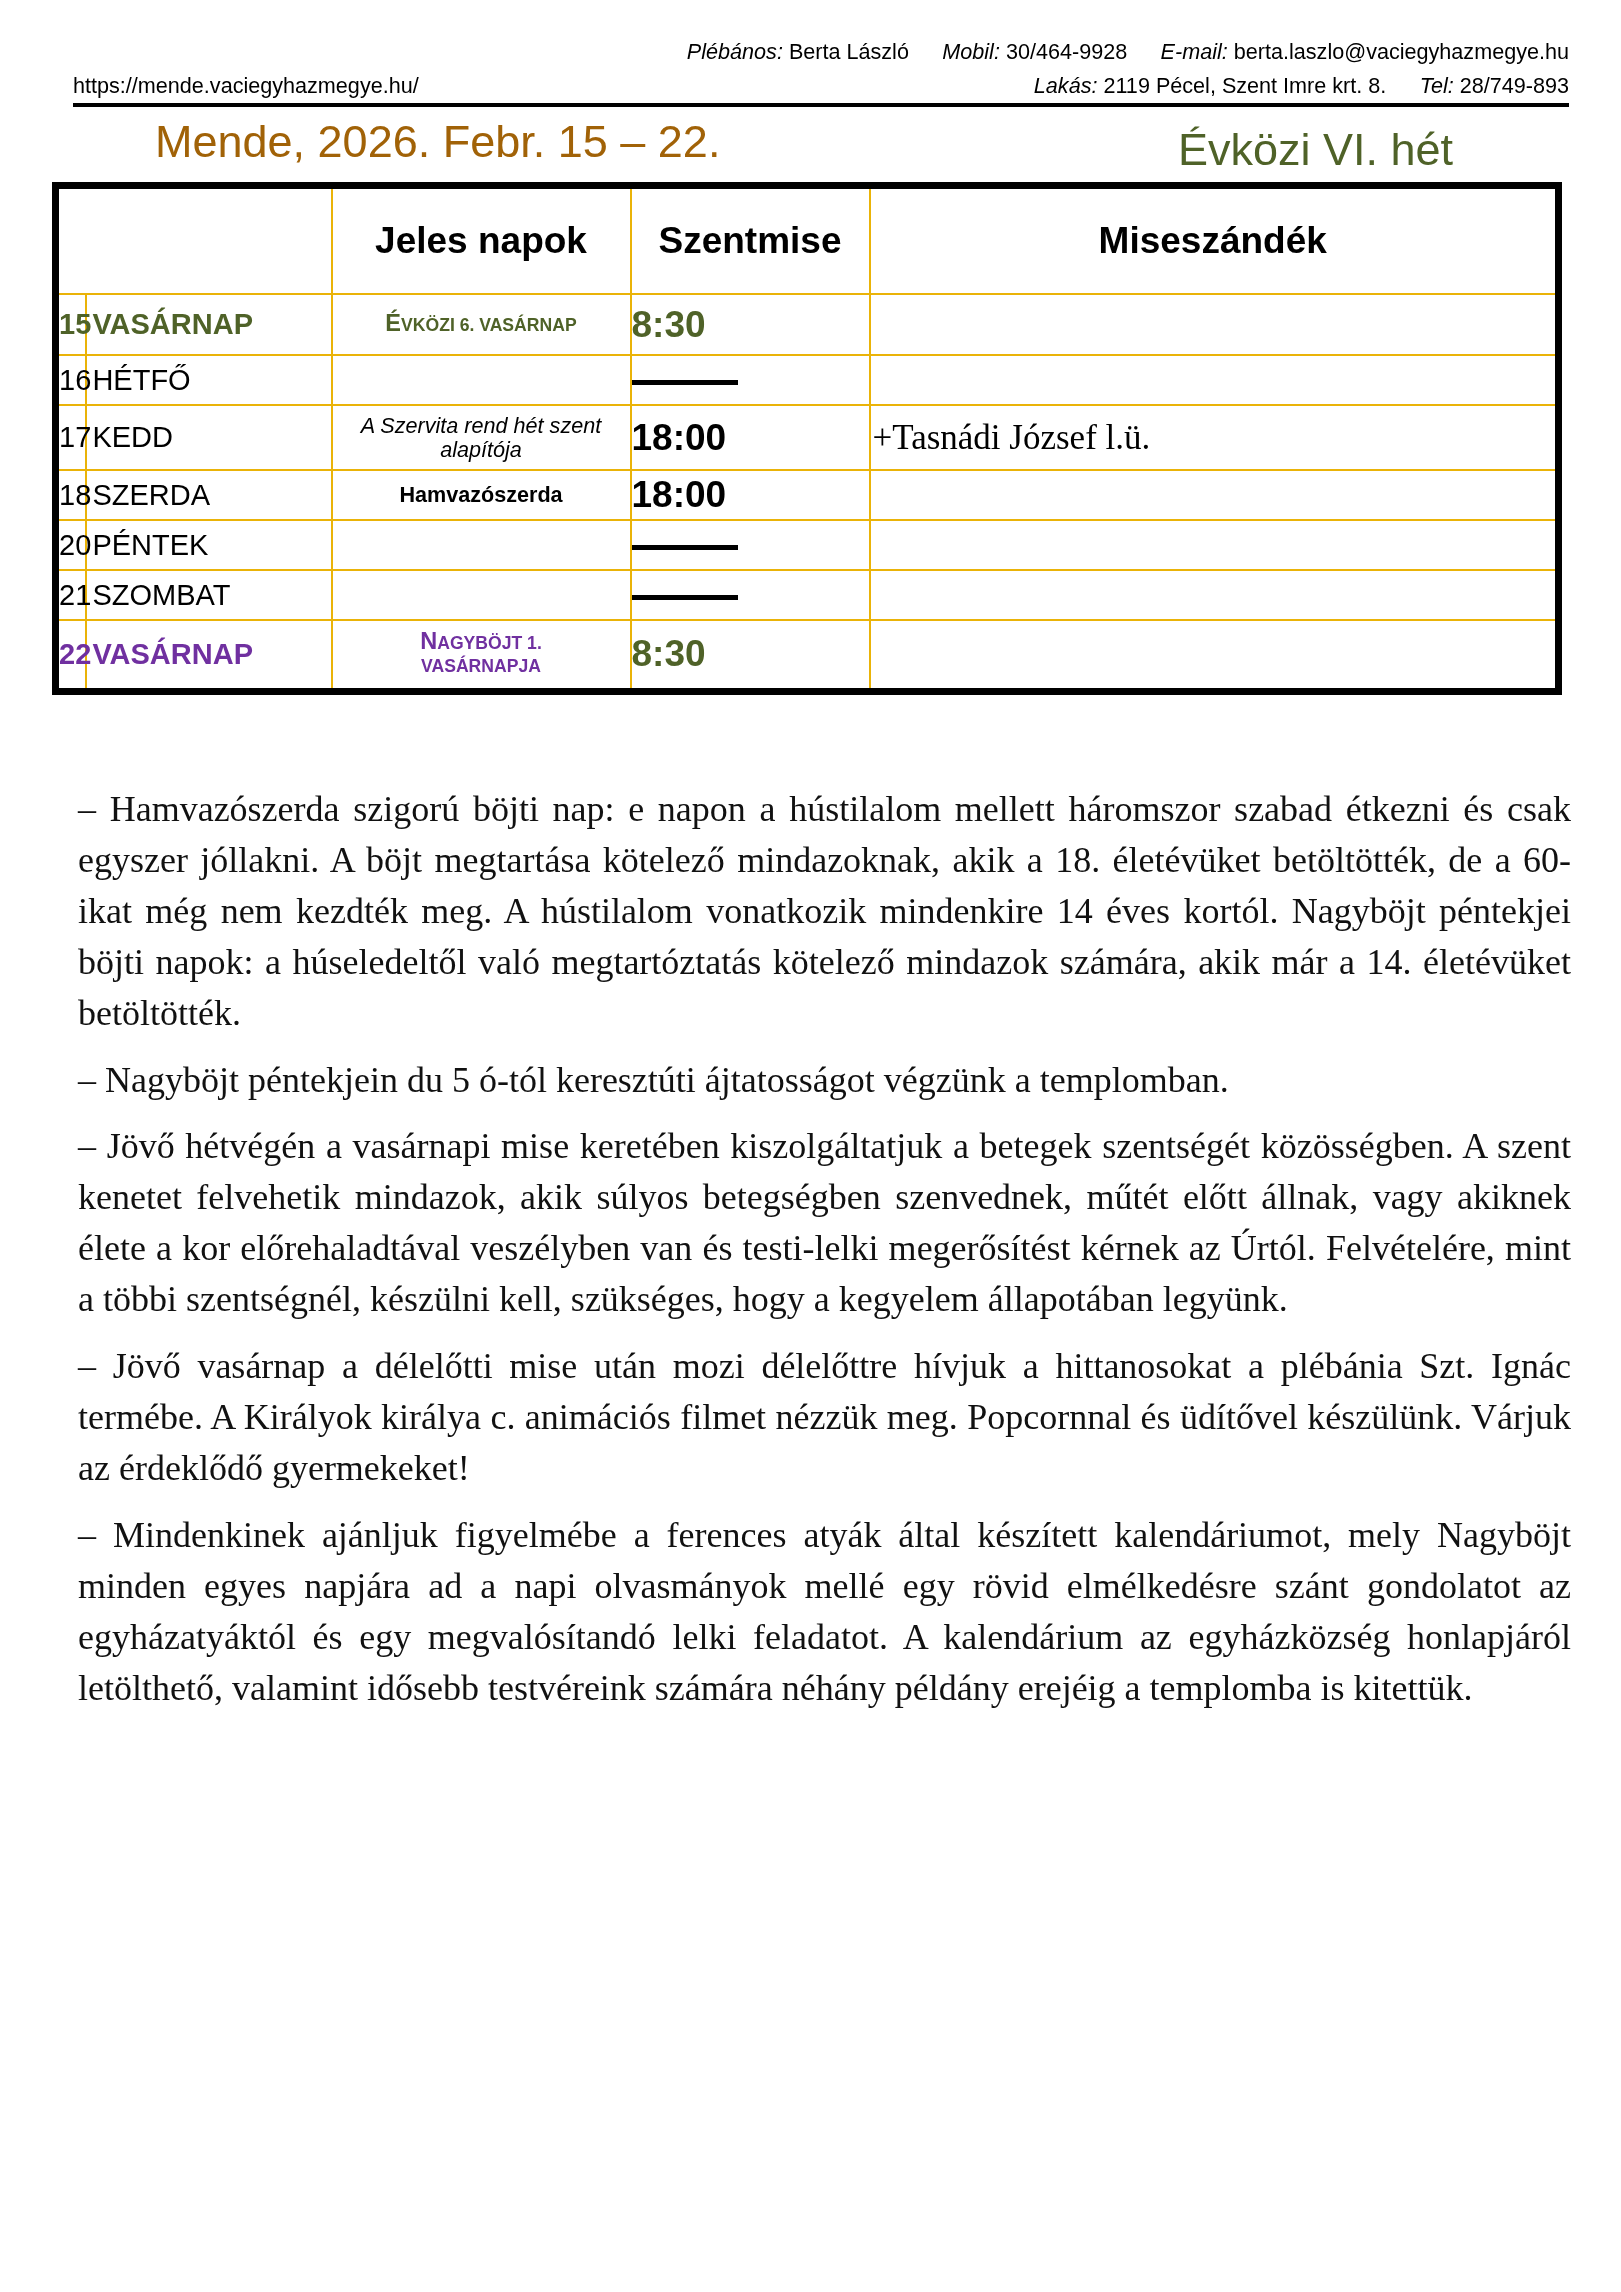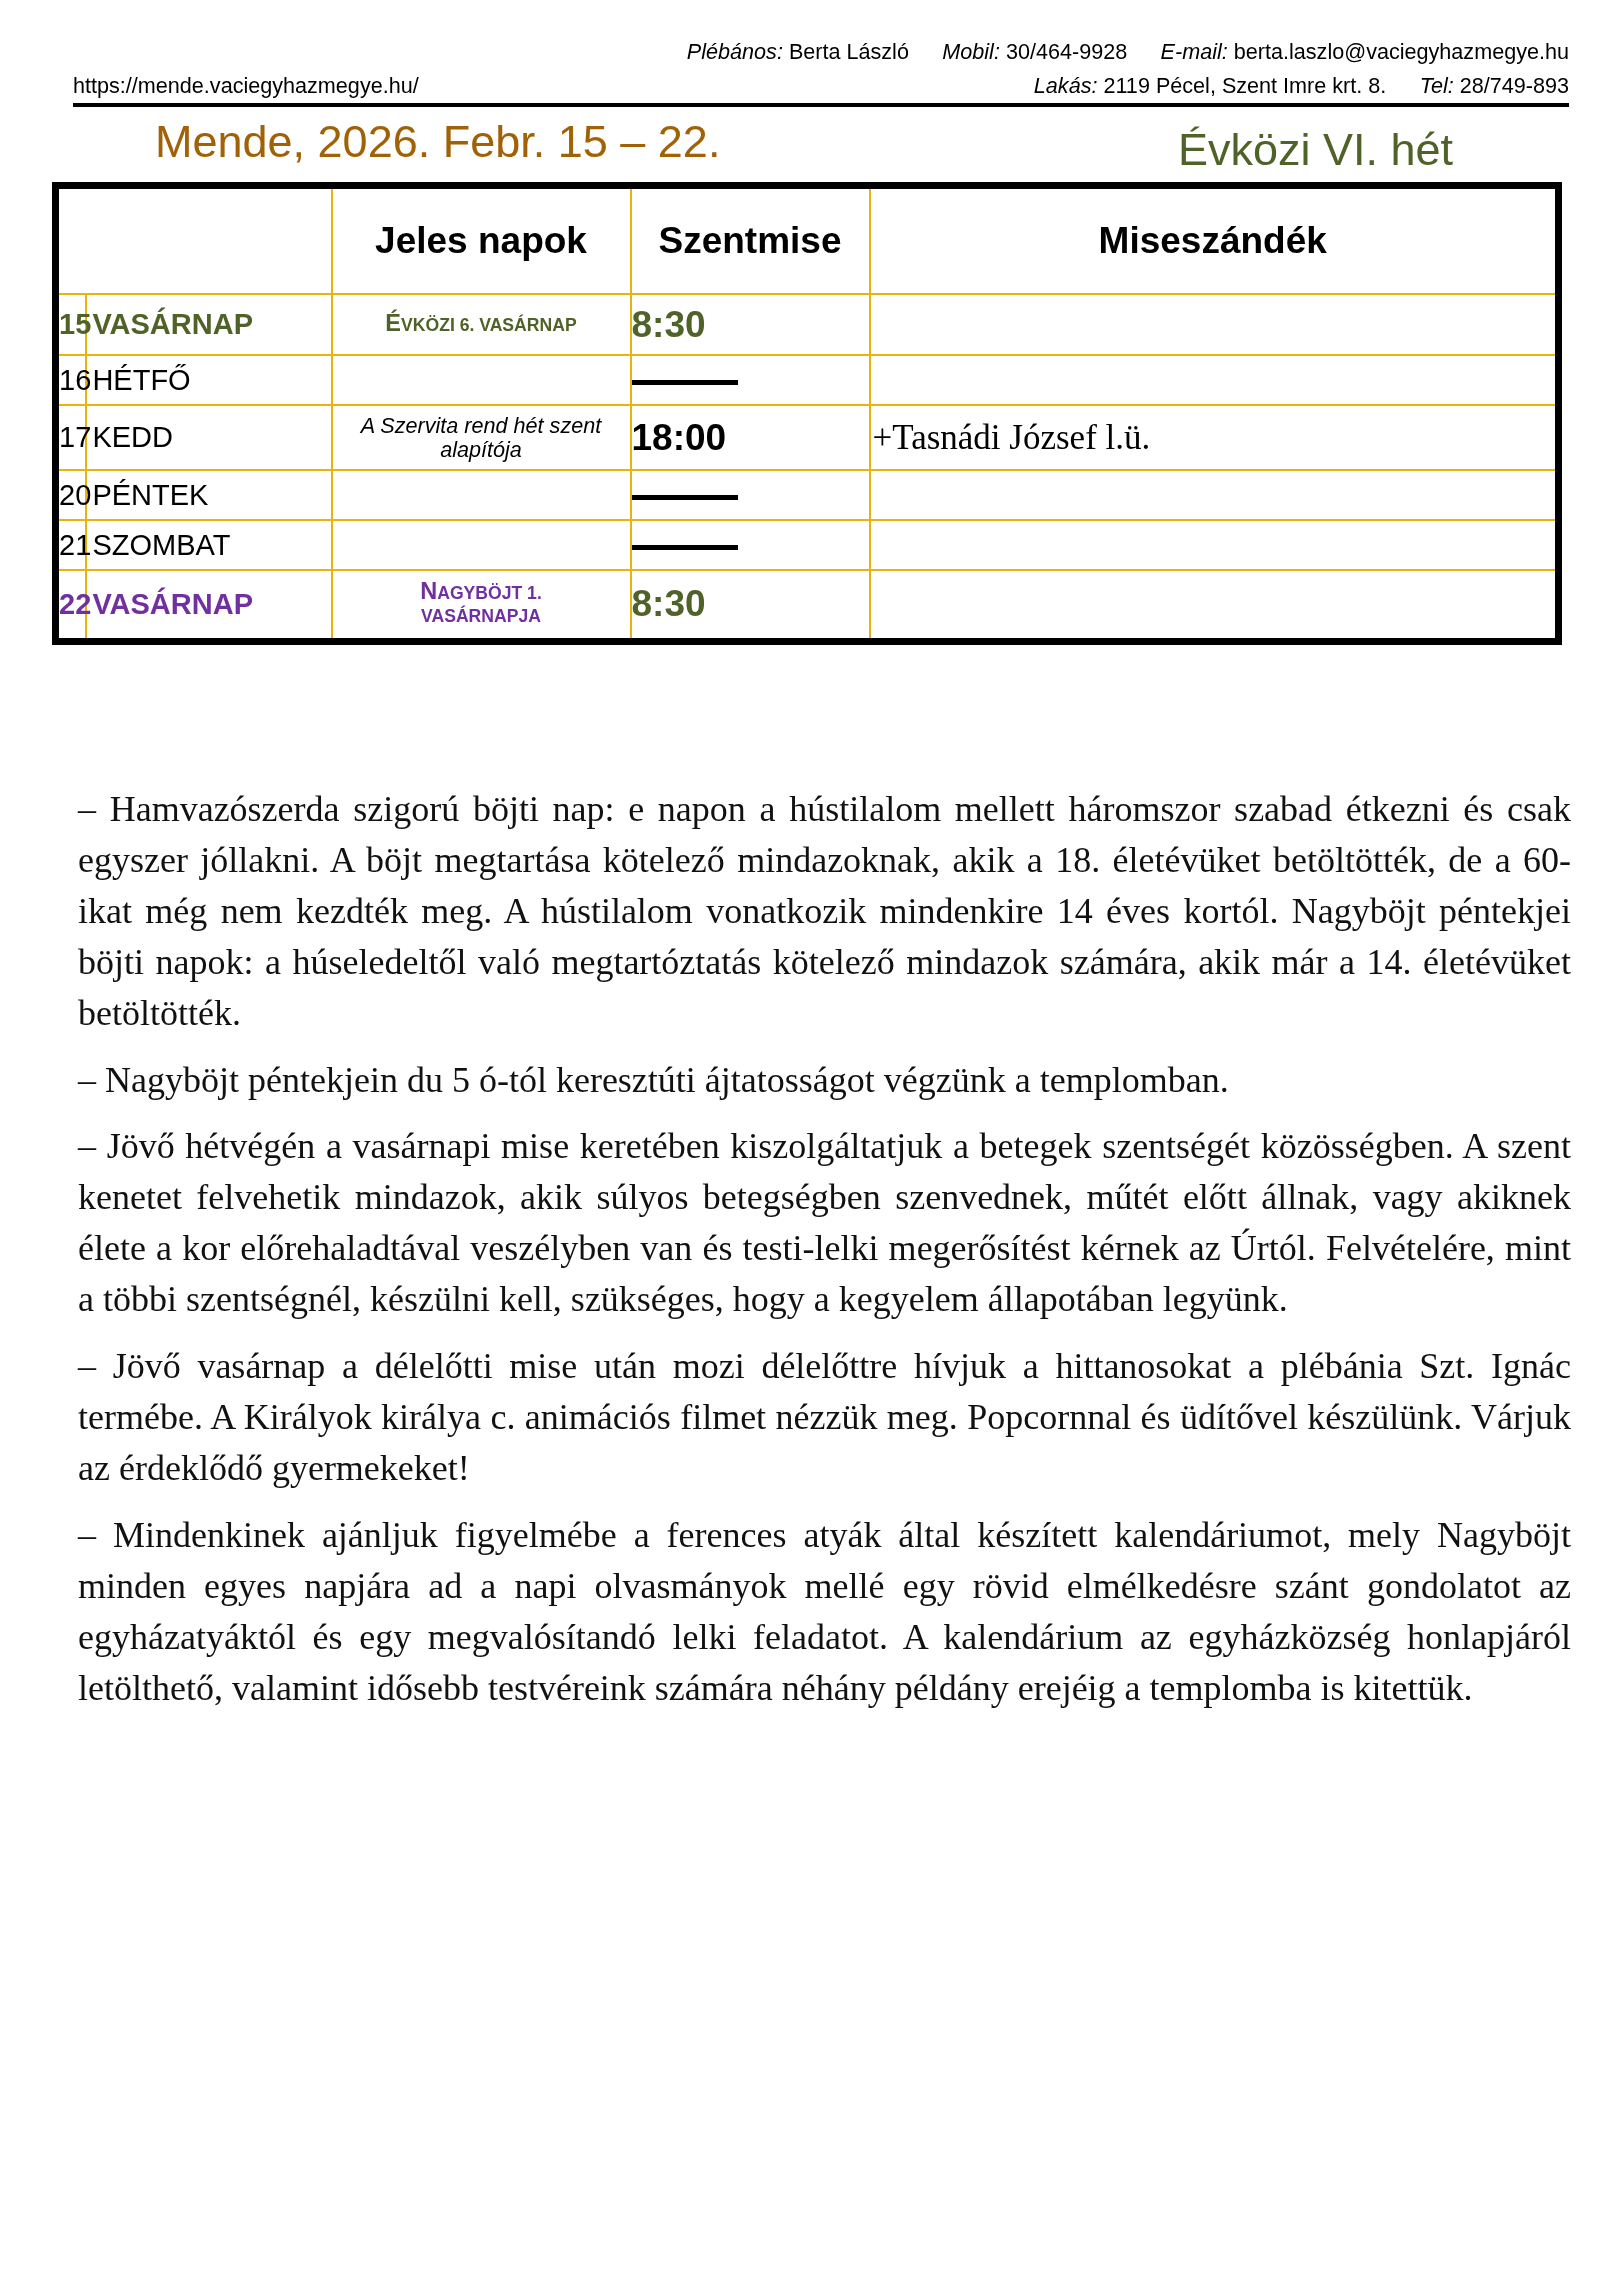"18" tr.r-h4 { html: none -> <tr> <td>18</td> <td>SZERDA</td> <td>Hamvazószerda</td> <td>18:00</td> <td></td> </tr> }
